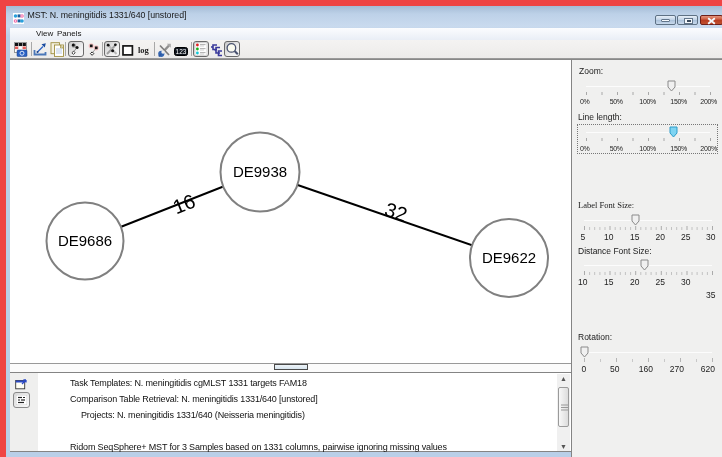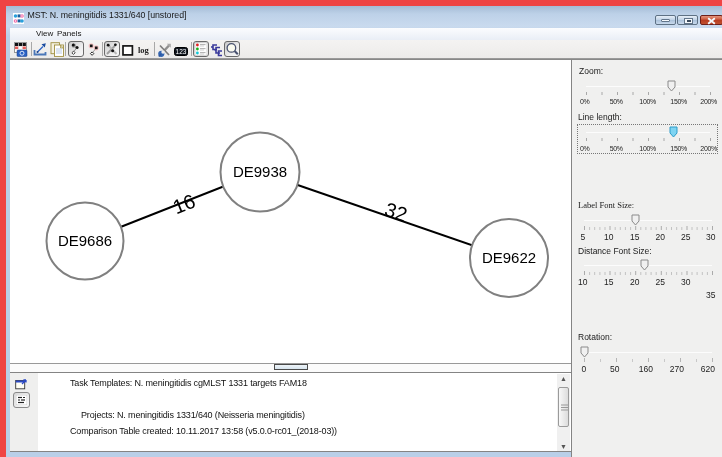"Comparison Table Retrieval: N." div.logline { html: none -> <div>Comparison Table Retrieval: N. meningitidis 1331/640 [unstored]</div> }
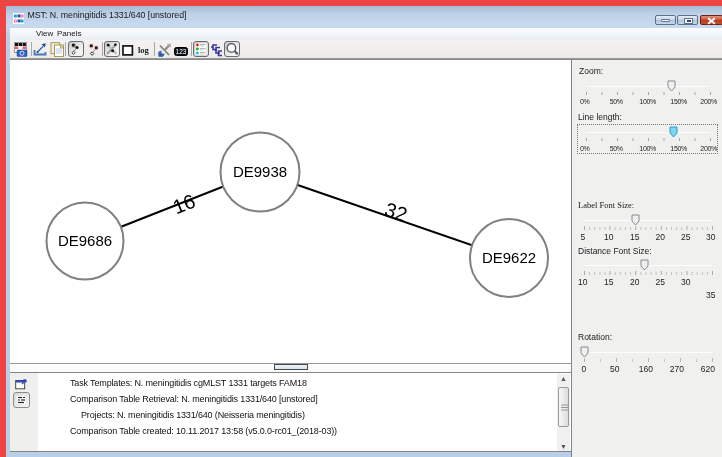"Comparison Table created: 10.11.2017" div.logline { html: <div>Comparison Table created: 10.11.2017 13:58 (v5.0.0-rc01_(2018-03))</div> -> none }
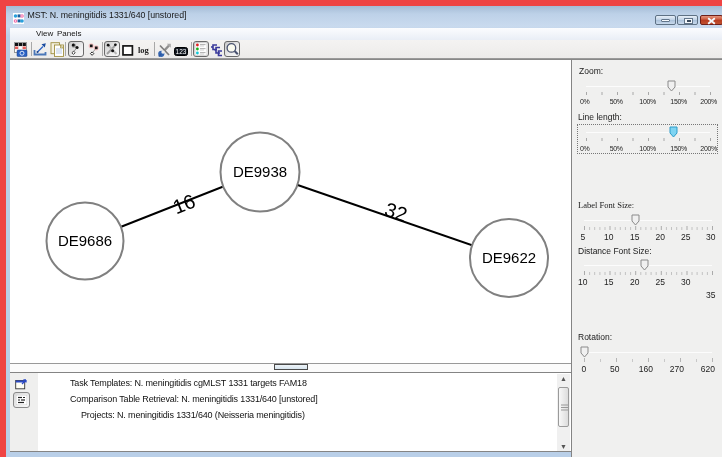"Ridom SeqSphere+ MST for 3" div.logline { html: none -> <div>Ridom SeqSphere+ MST for 3 Samples based on 1331 columns, pairwise ignoring missing values</div> }
